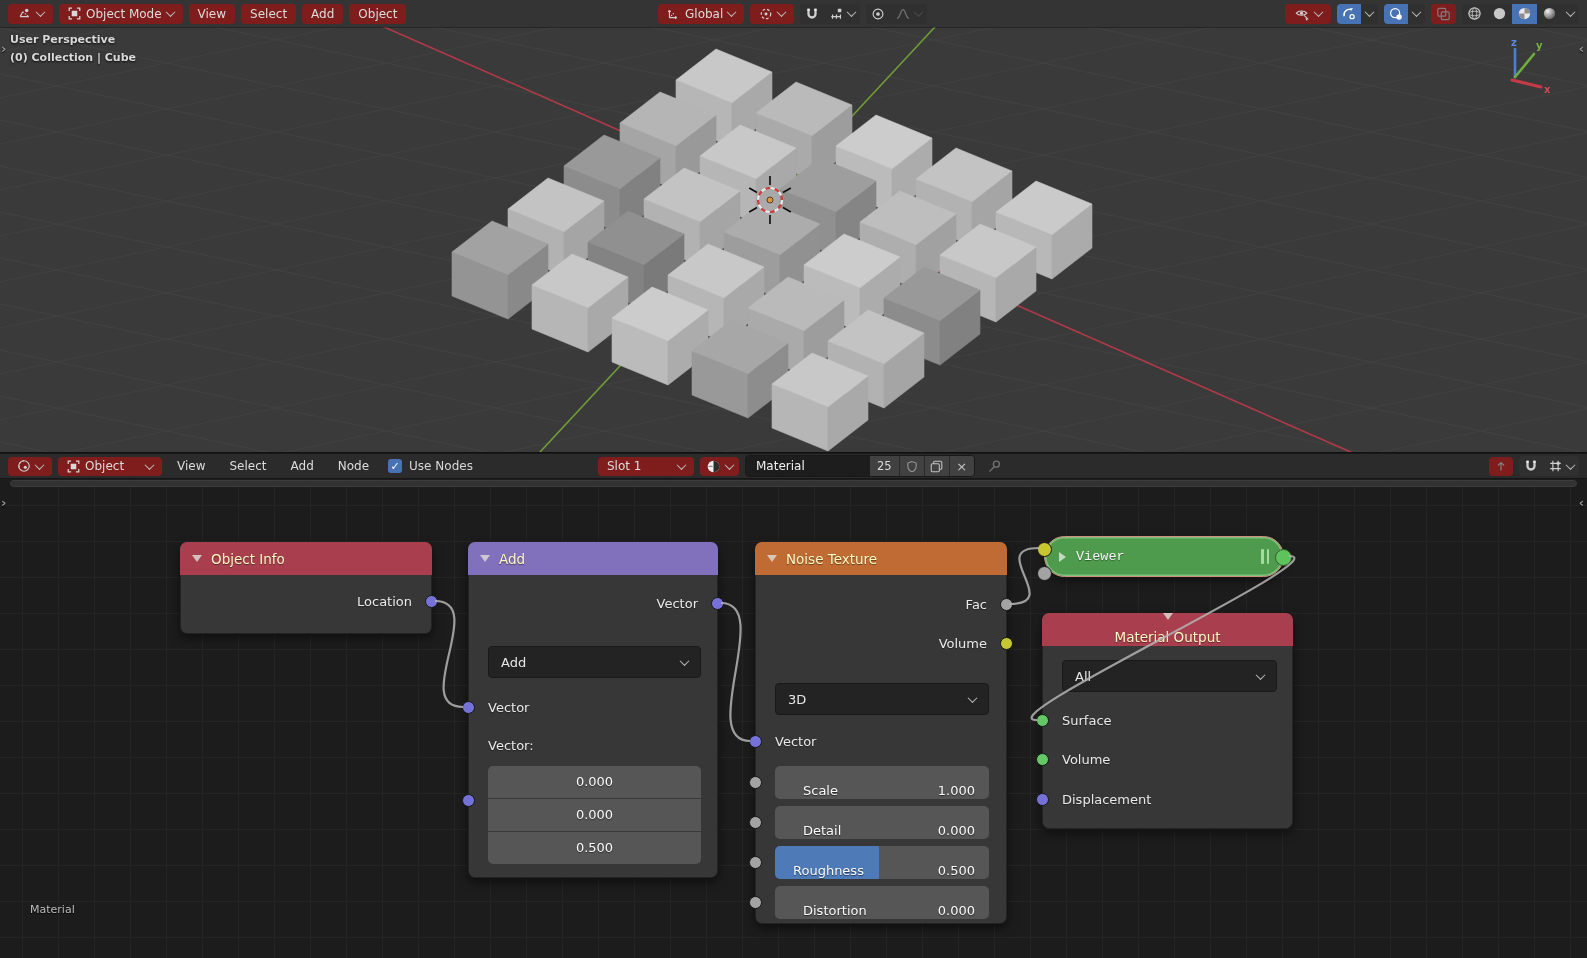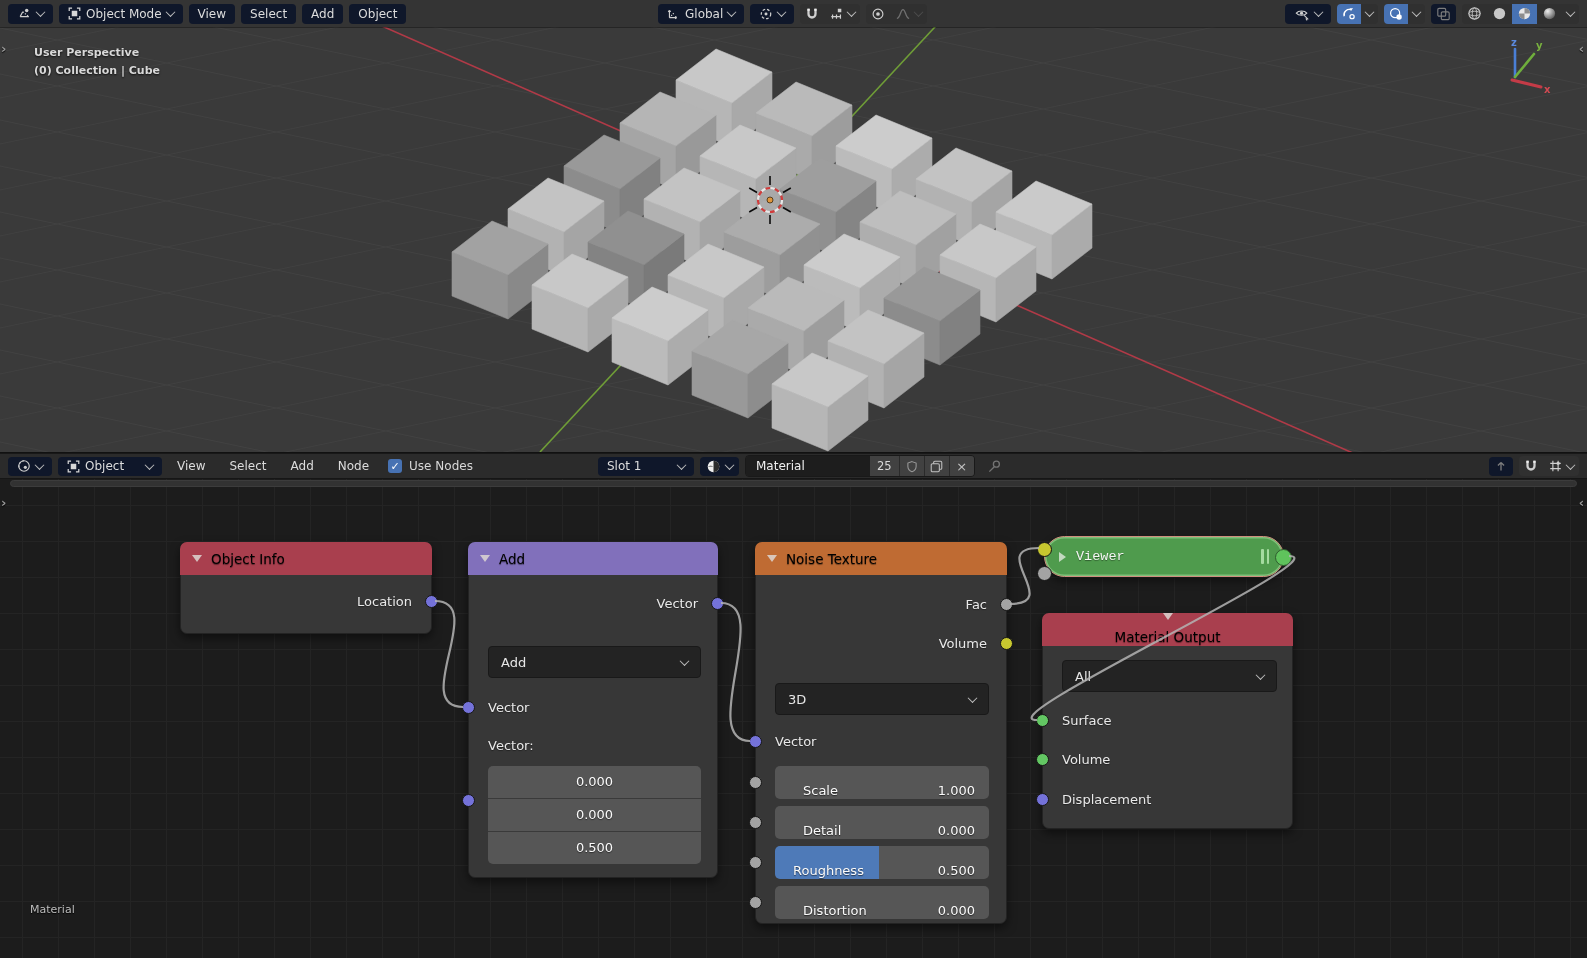"Object Mode" .btn { background: #0f172a -> #7f1d1d }
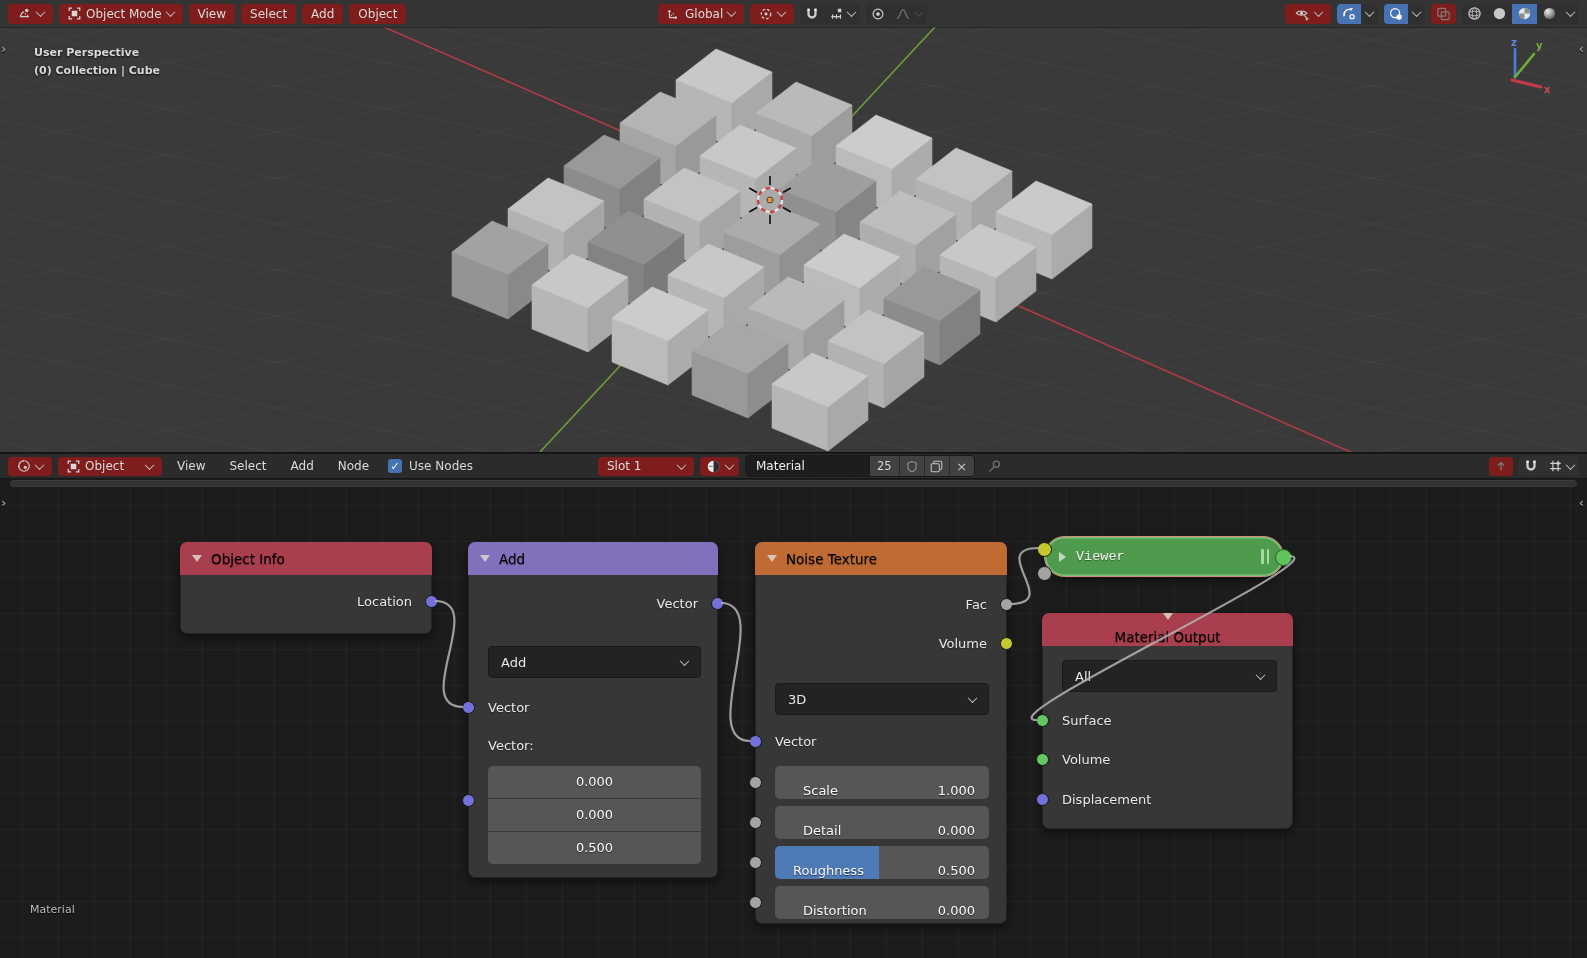"User Perspective" #vp-overlay { margin-left: 24px -> none; top: 44px -> 31px }
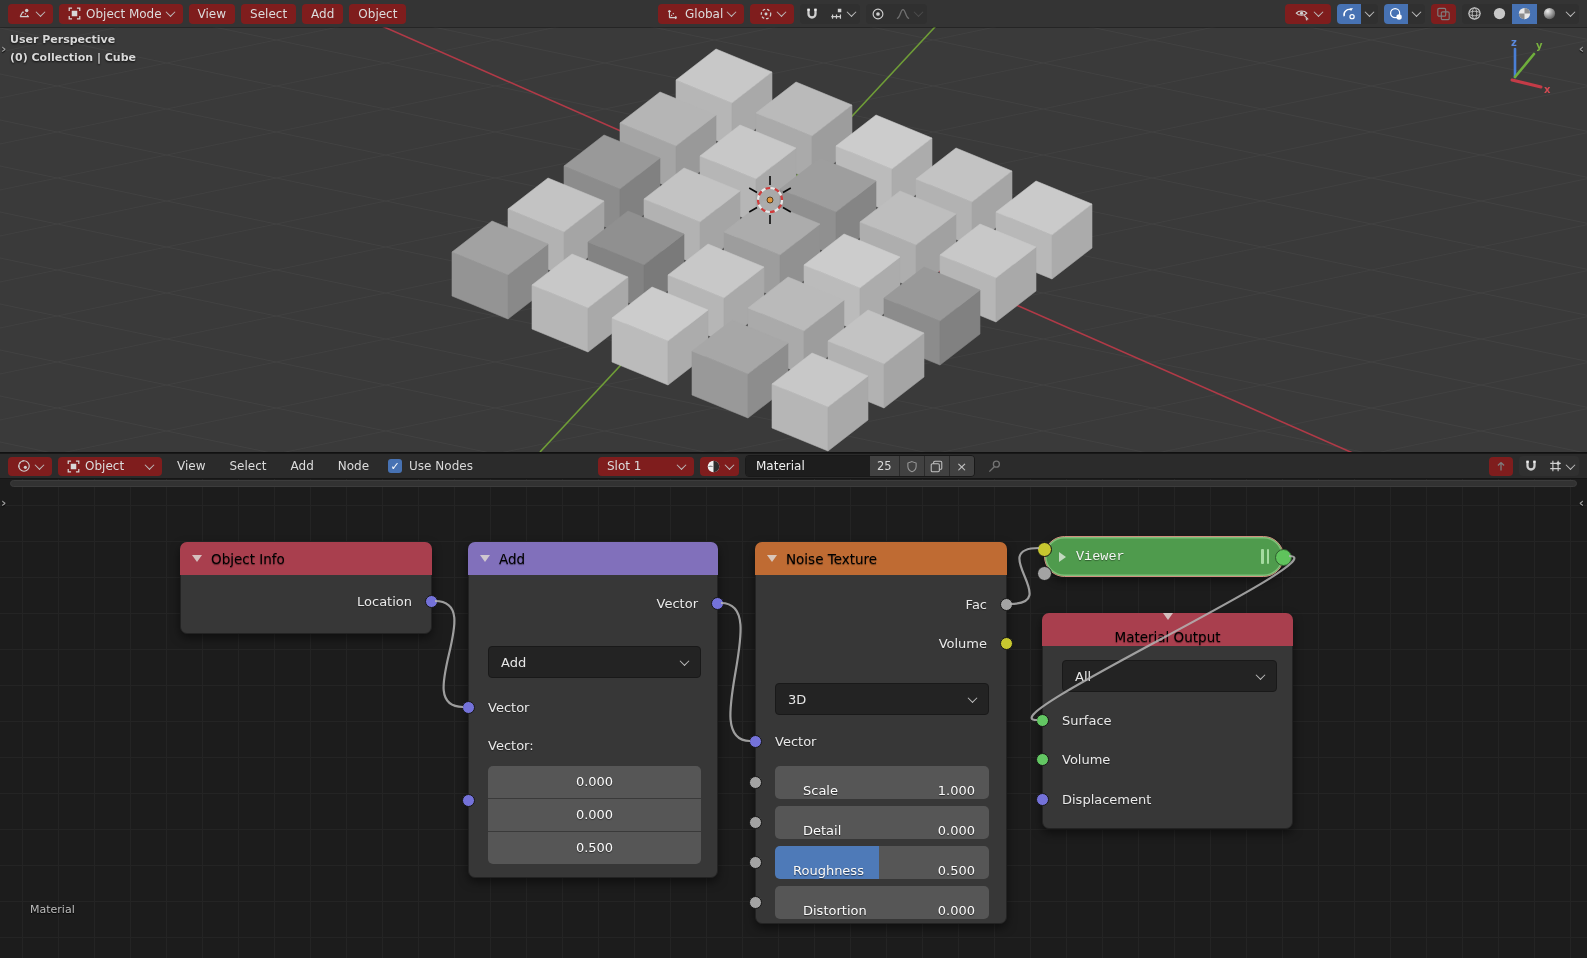"Object Info" .node-header { color: #000000 -> #fef9c3 }
